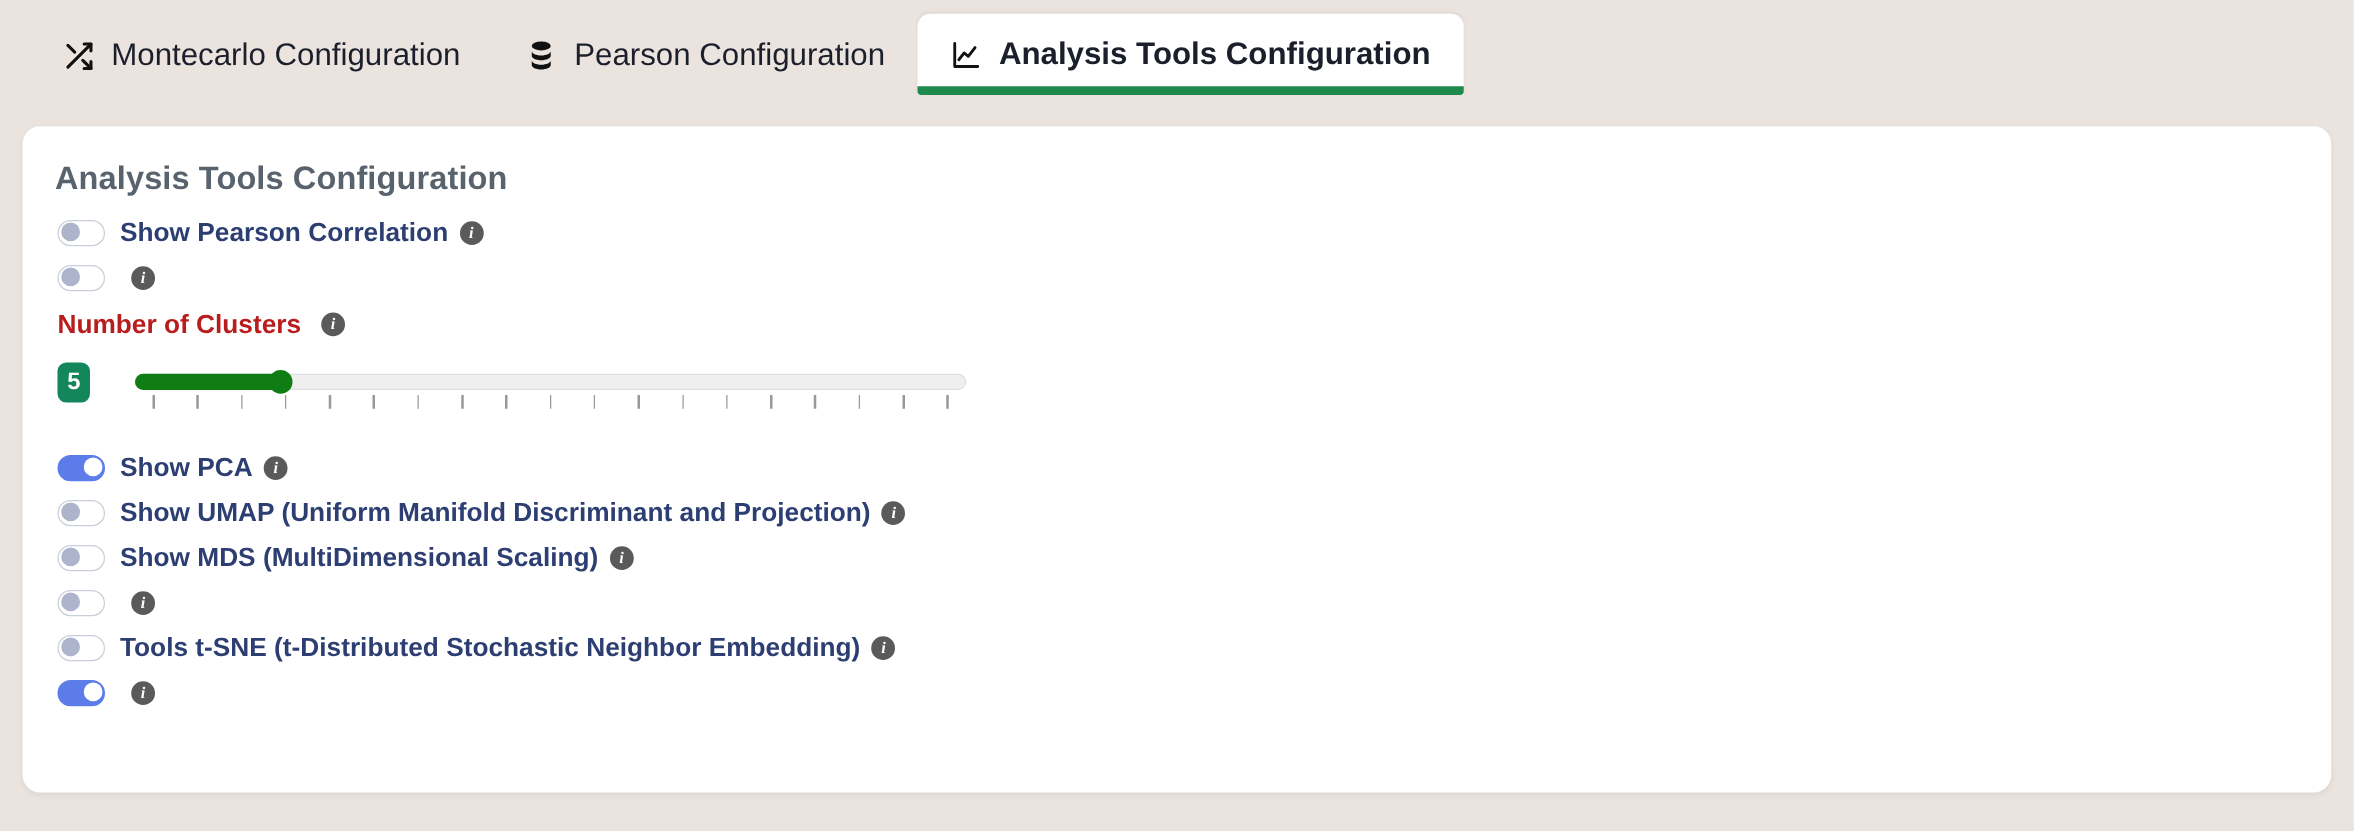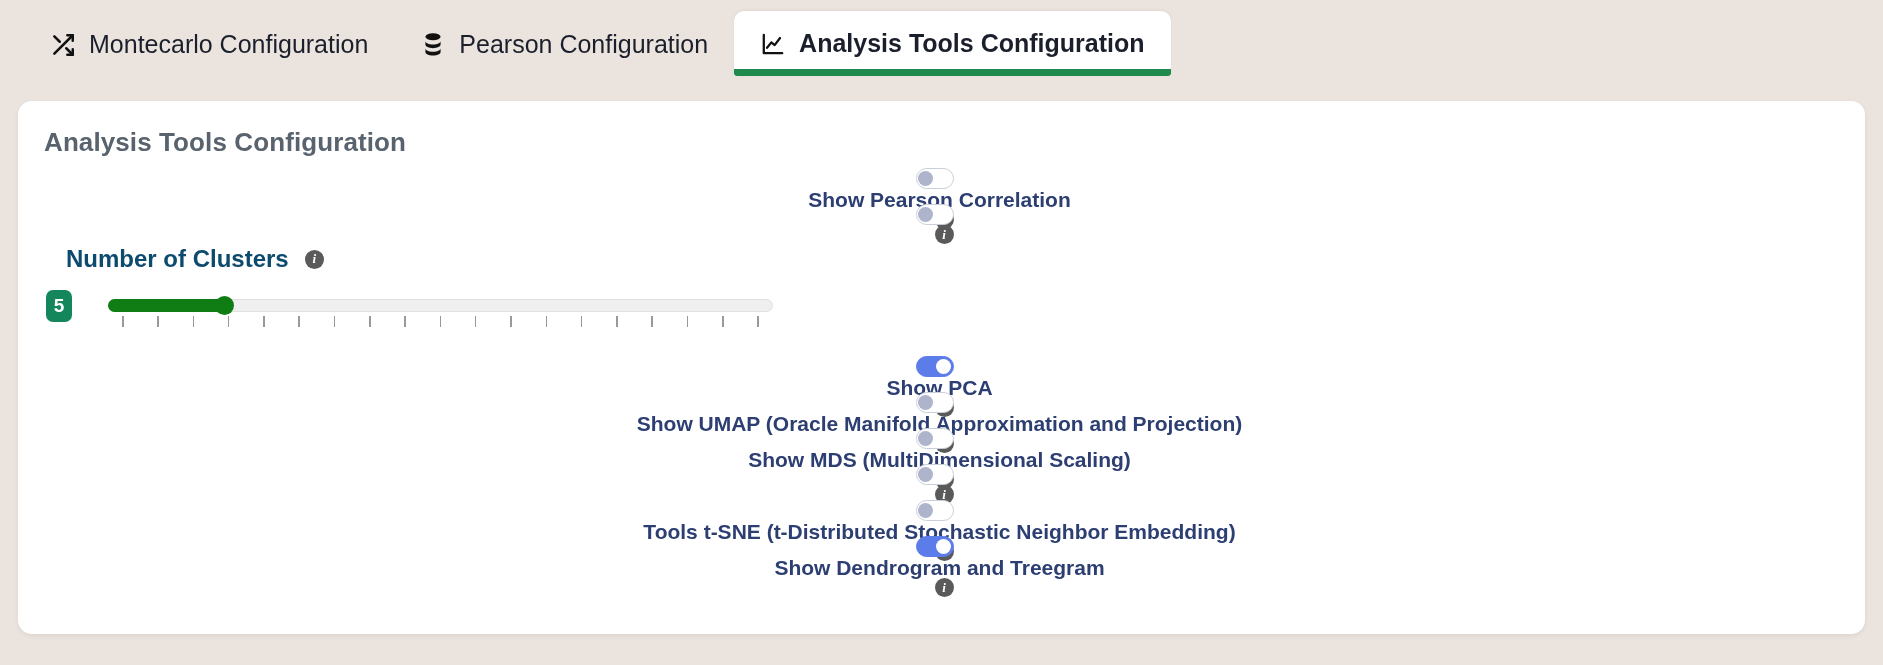"Show Pearson Correlation" .switch-row { flex-direction: column -> none }
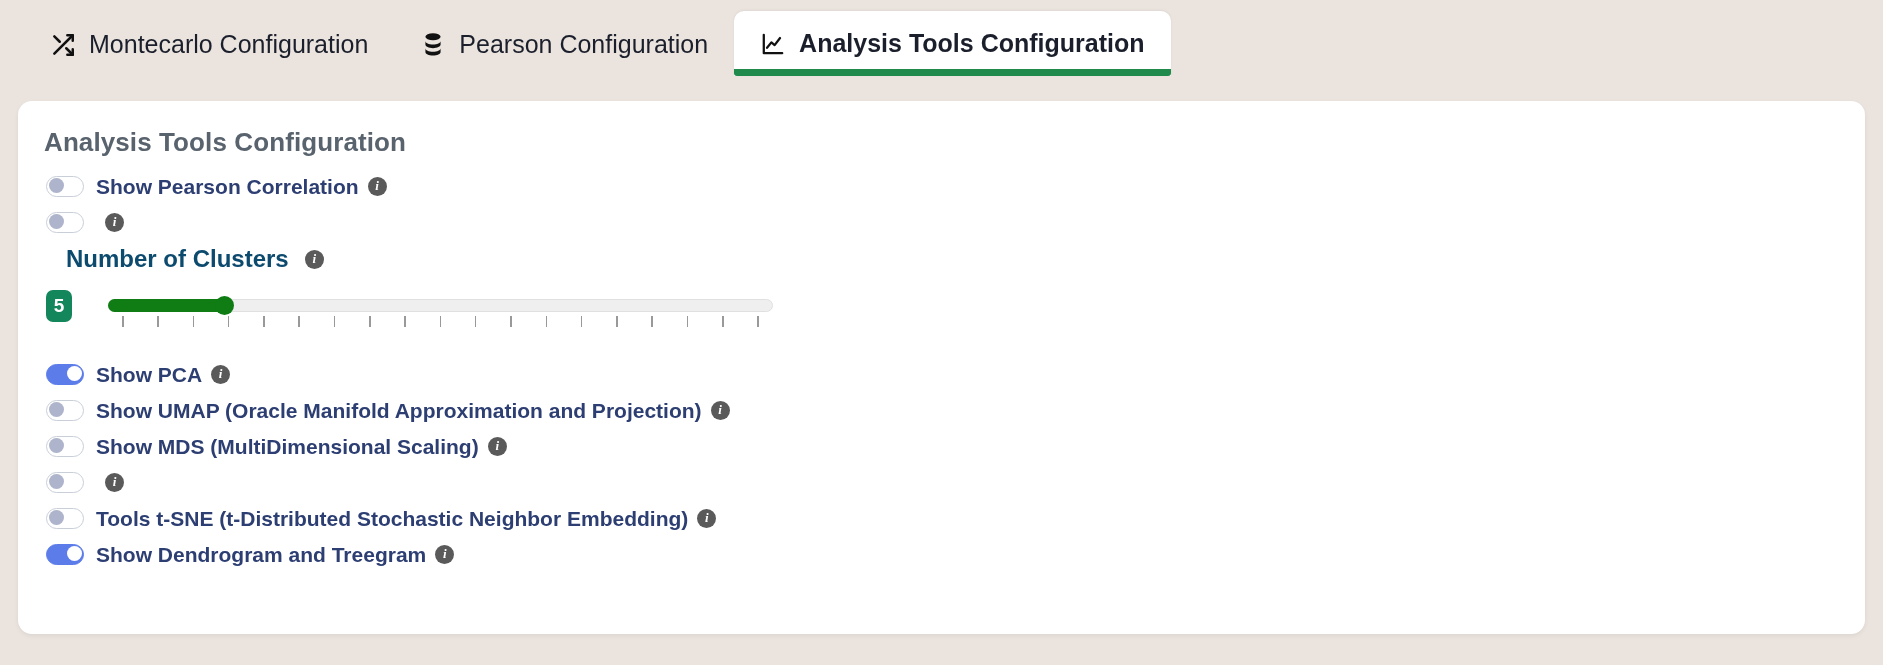"Number of Clusters" .field-label { color: #0c4a6e -> #b91c1c; font-size: 24px -> 21px; margin-left: 20px -> none }
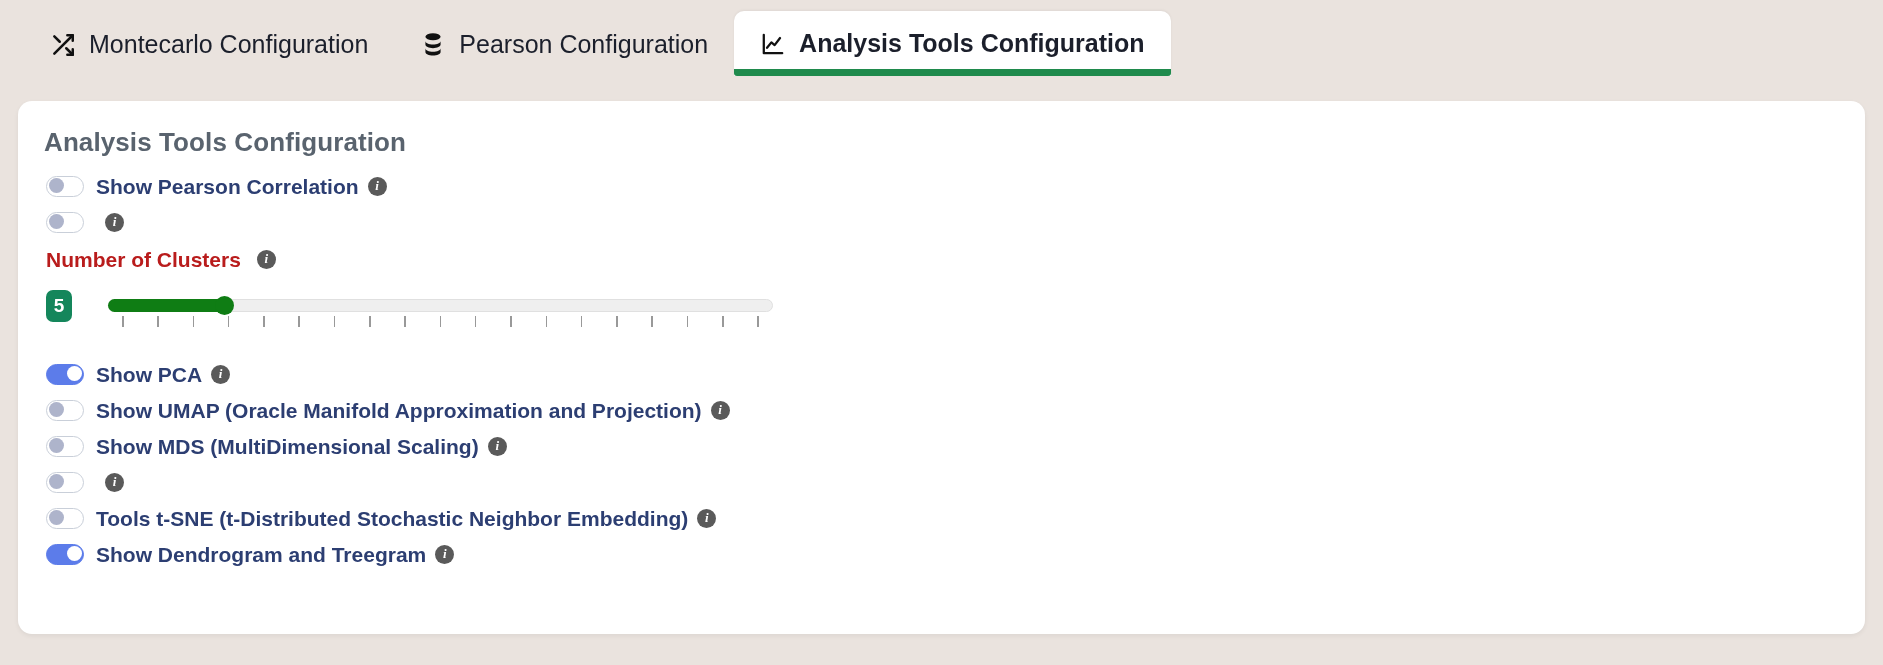"Show UMAP (Oracle Manifold Approximation" span.row-label { text: Oracle Manifold Approximation -> Uniform Manifold Discriminant }
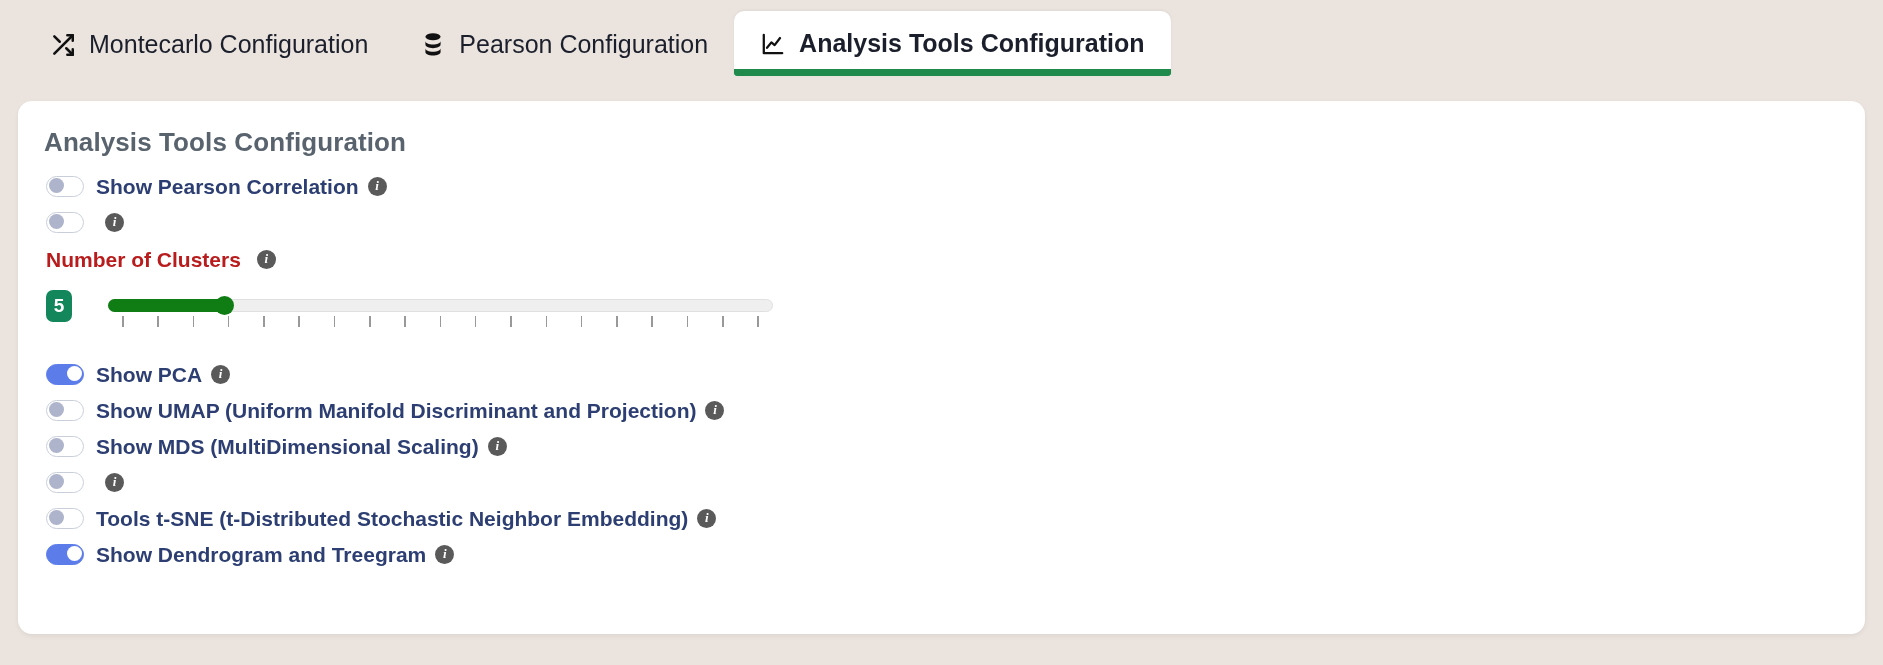"Show Dendrogram and Treegram" span.row-label { html: <span>Show Dendrogram and Treegram</span> -> none }
